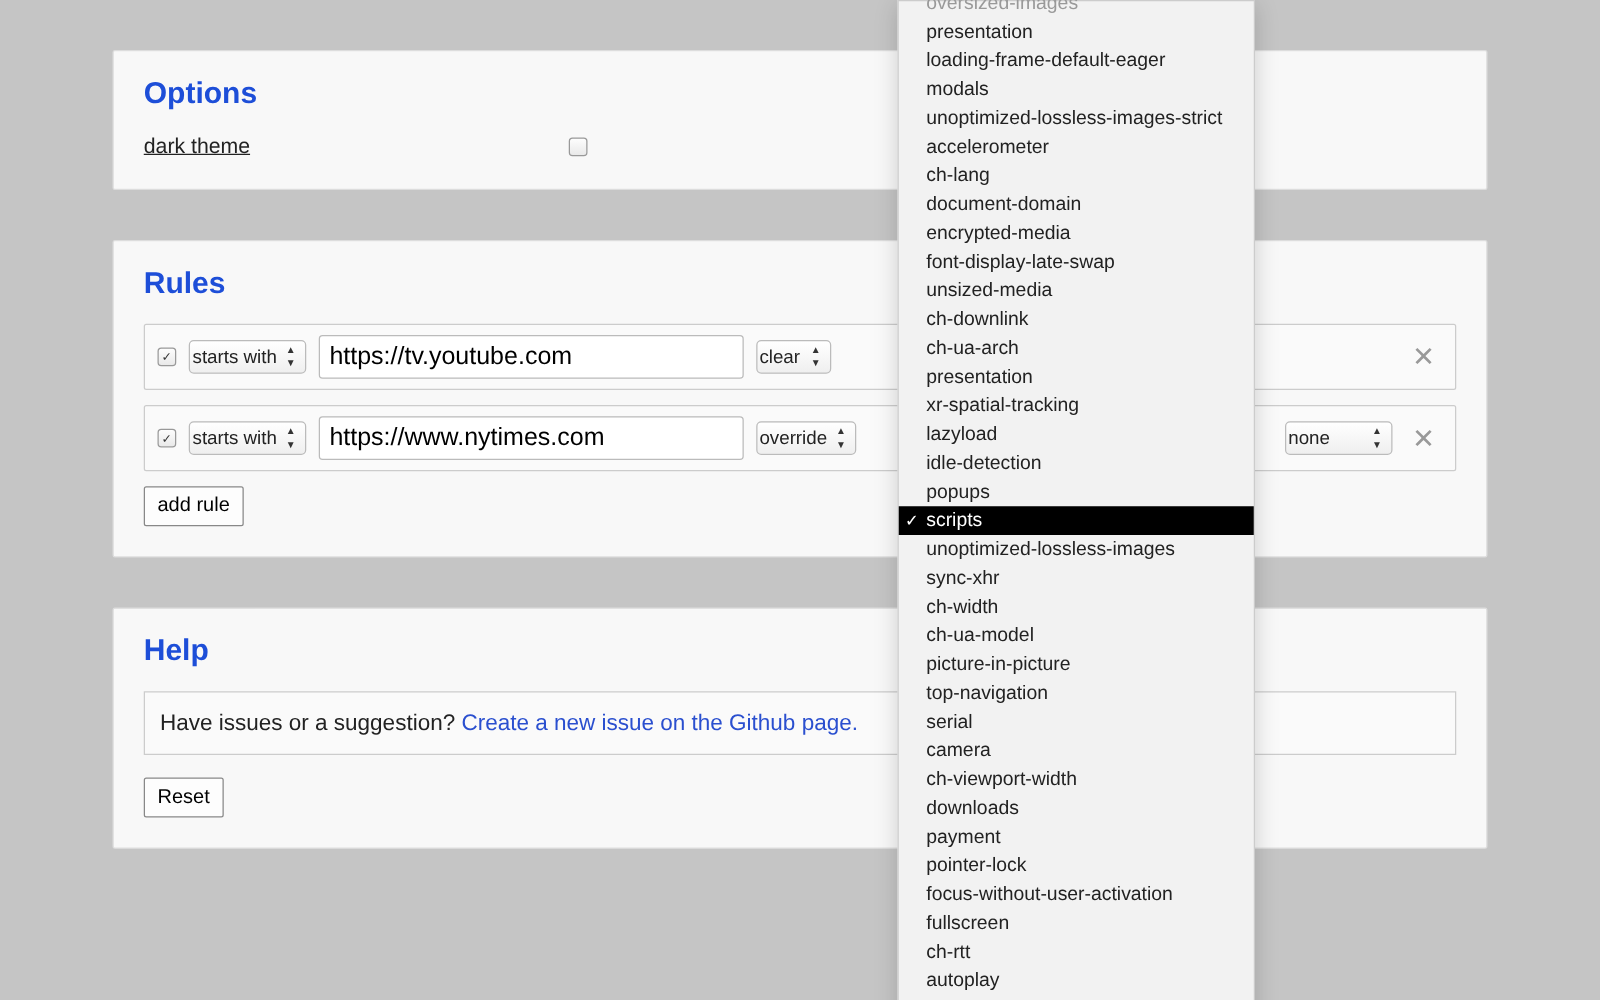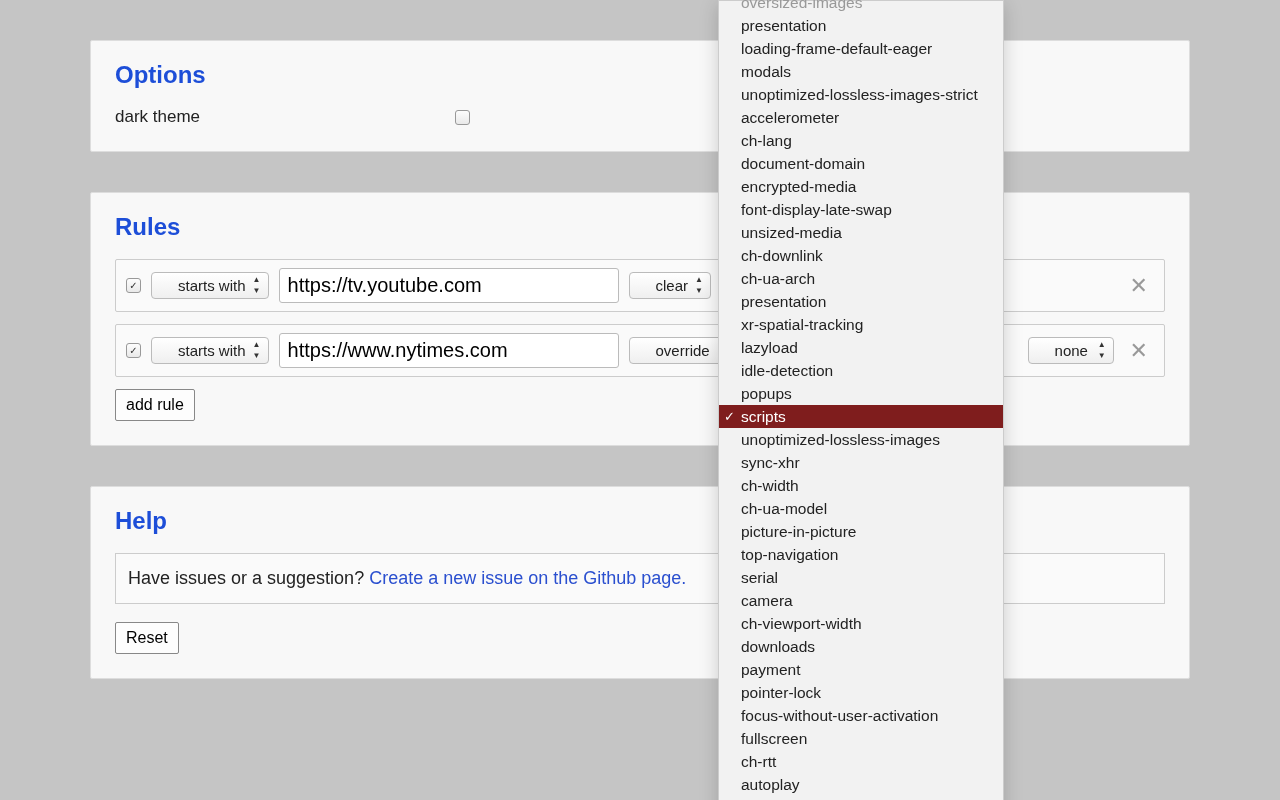"dark theme" .option-label { text-decoration: none -> underline }
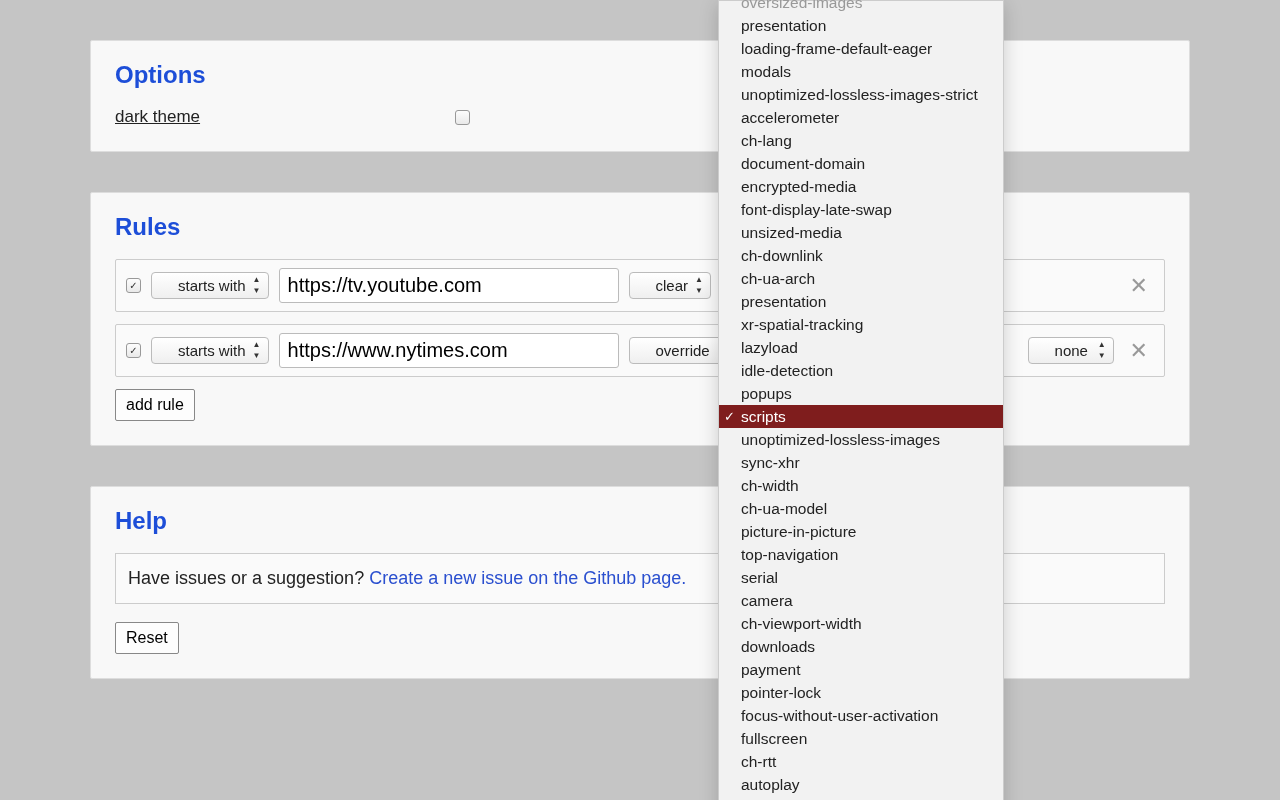"starts with" .sel { padding: 4px 22px 4px 26px -> 4px 22px 4px 2px }
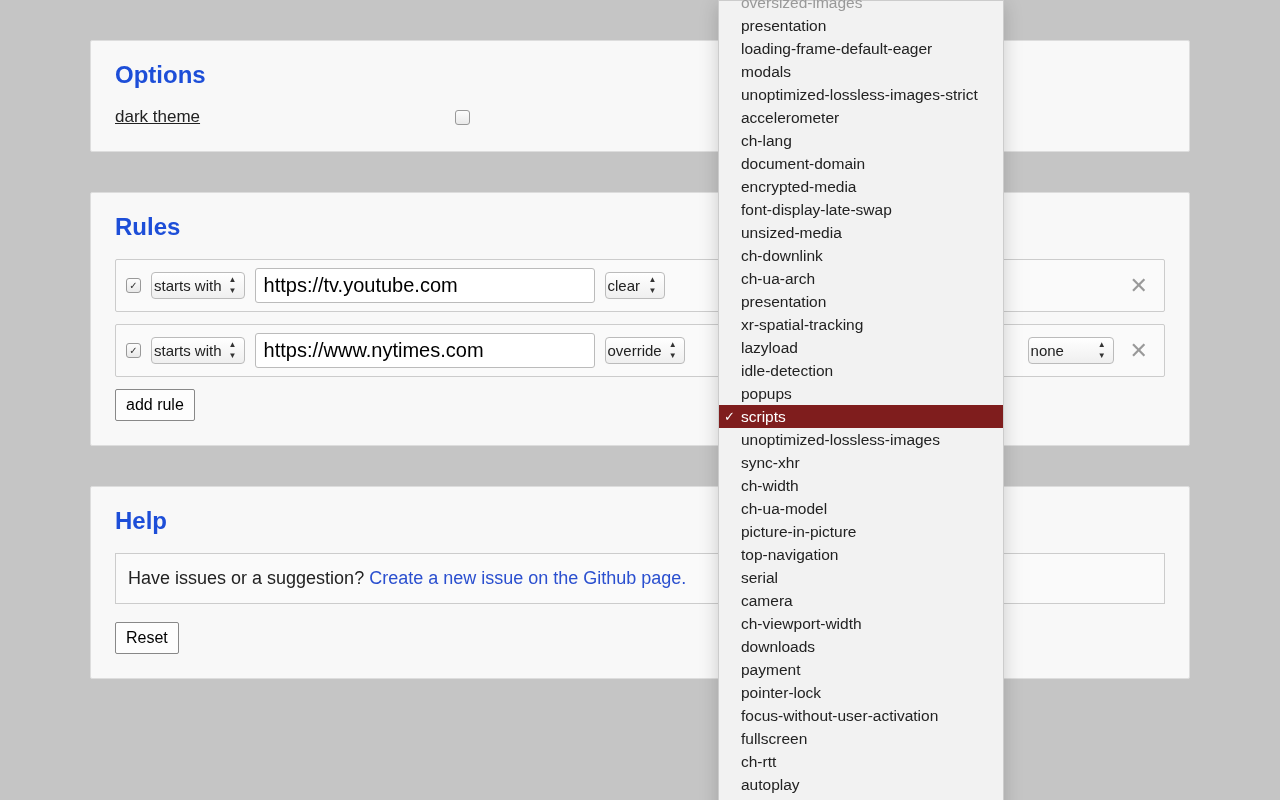"scripts" .dropdown-item.selected { background: #7f1d1d -> #000000 }
